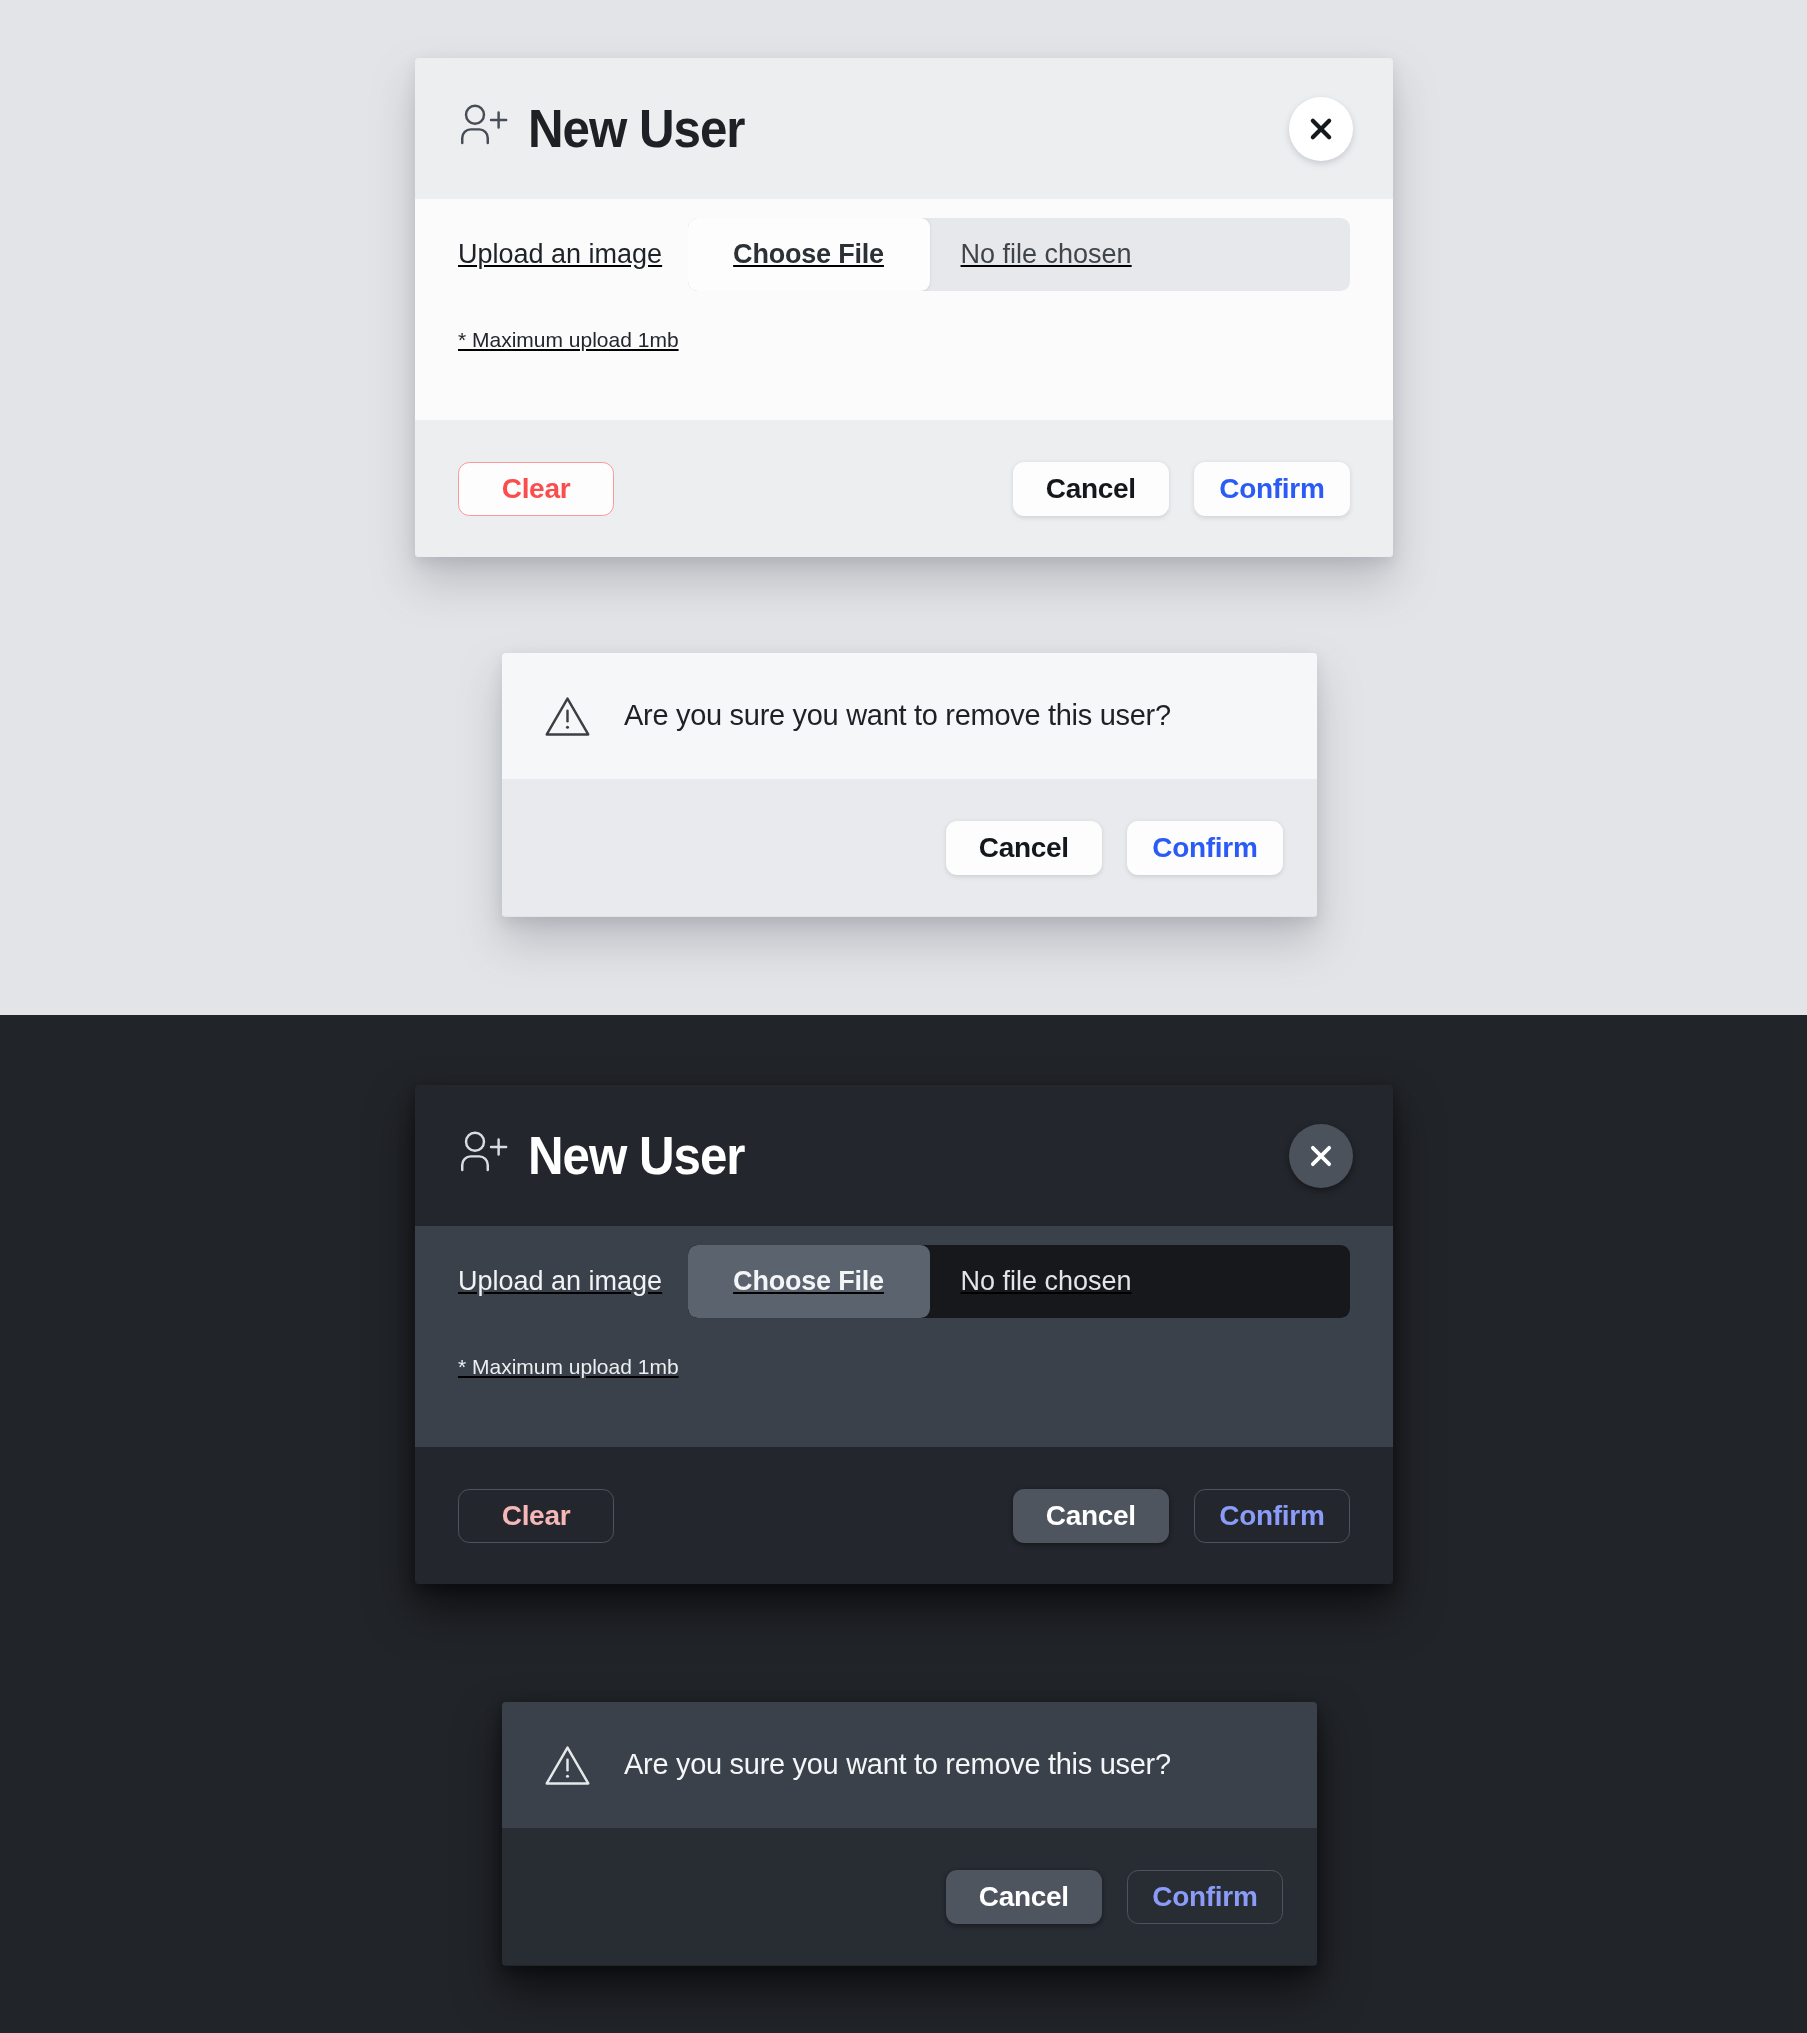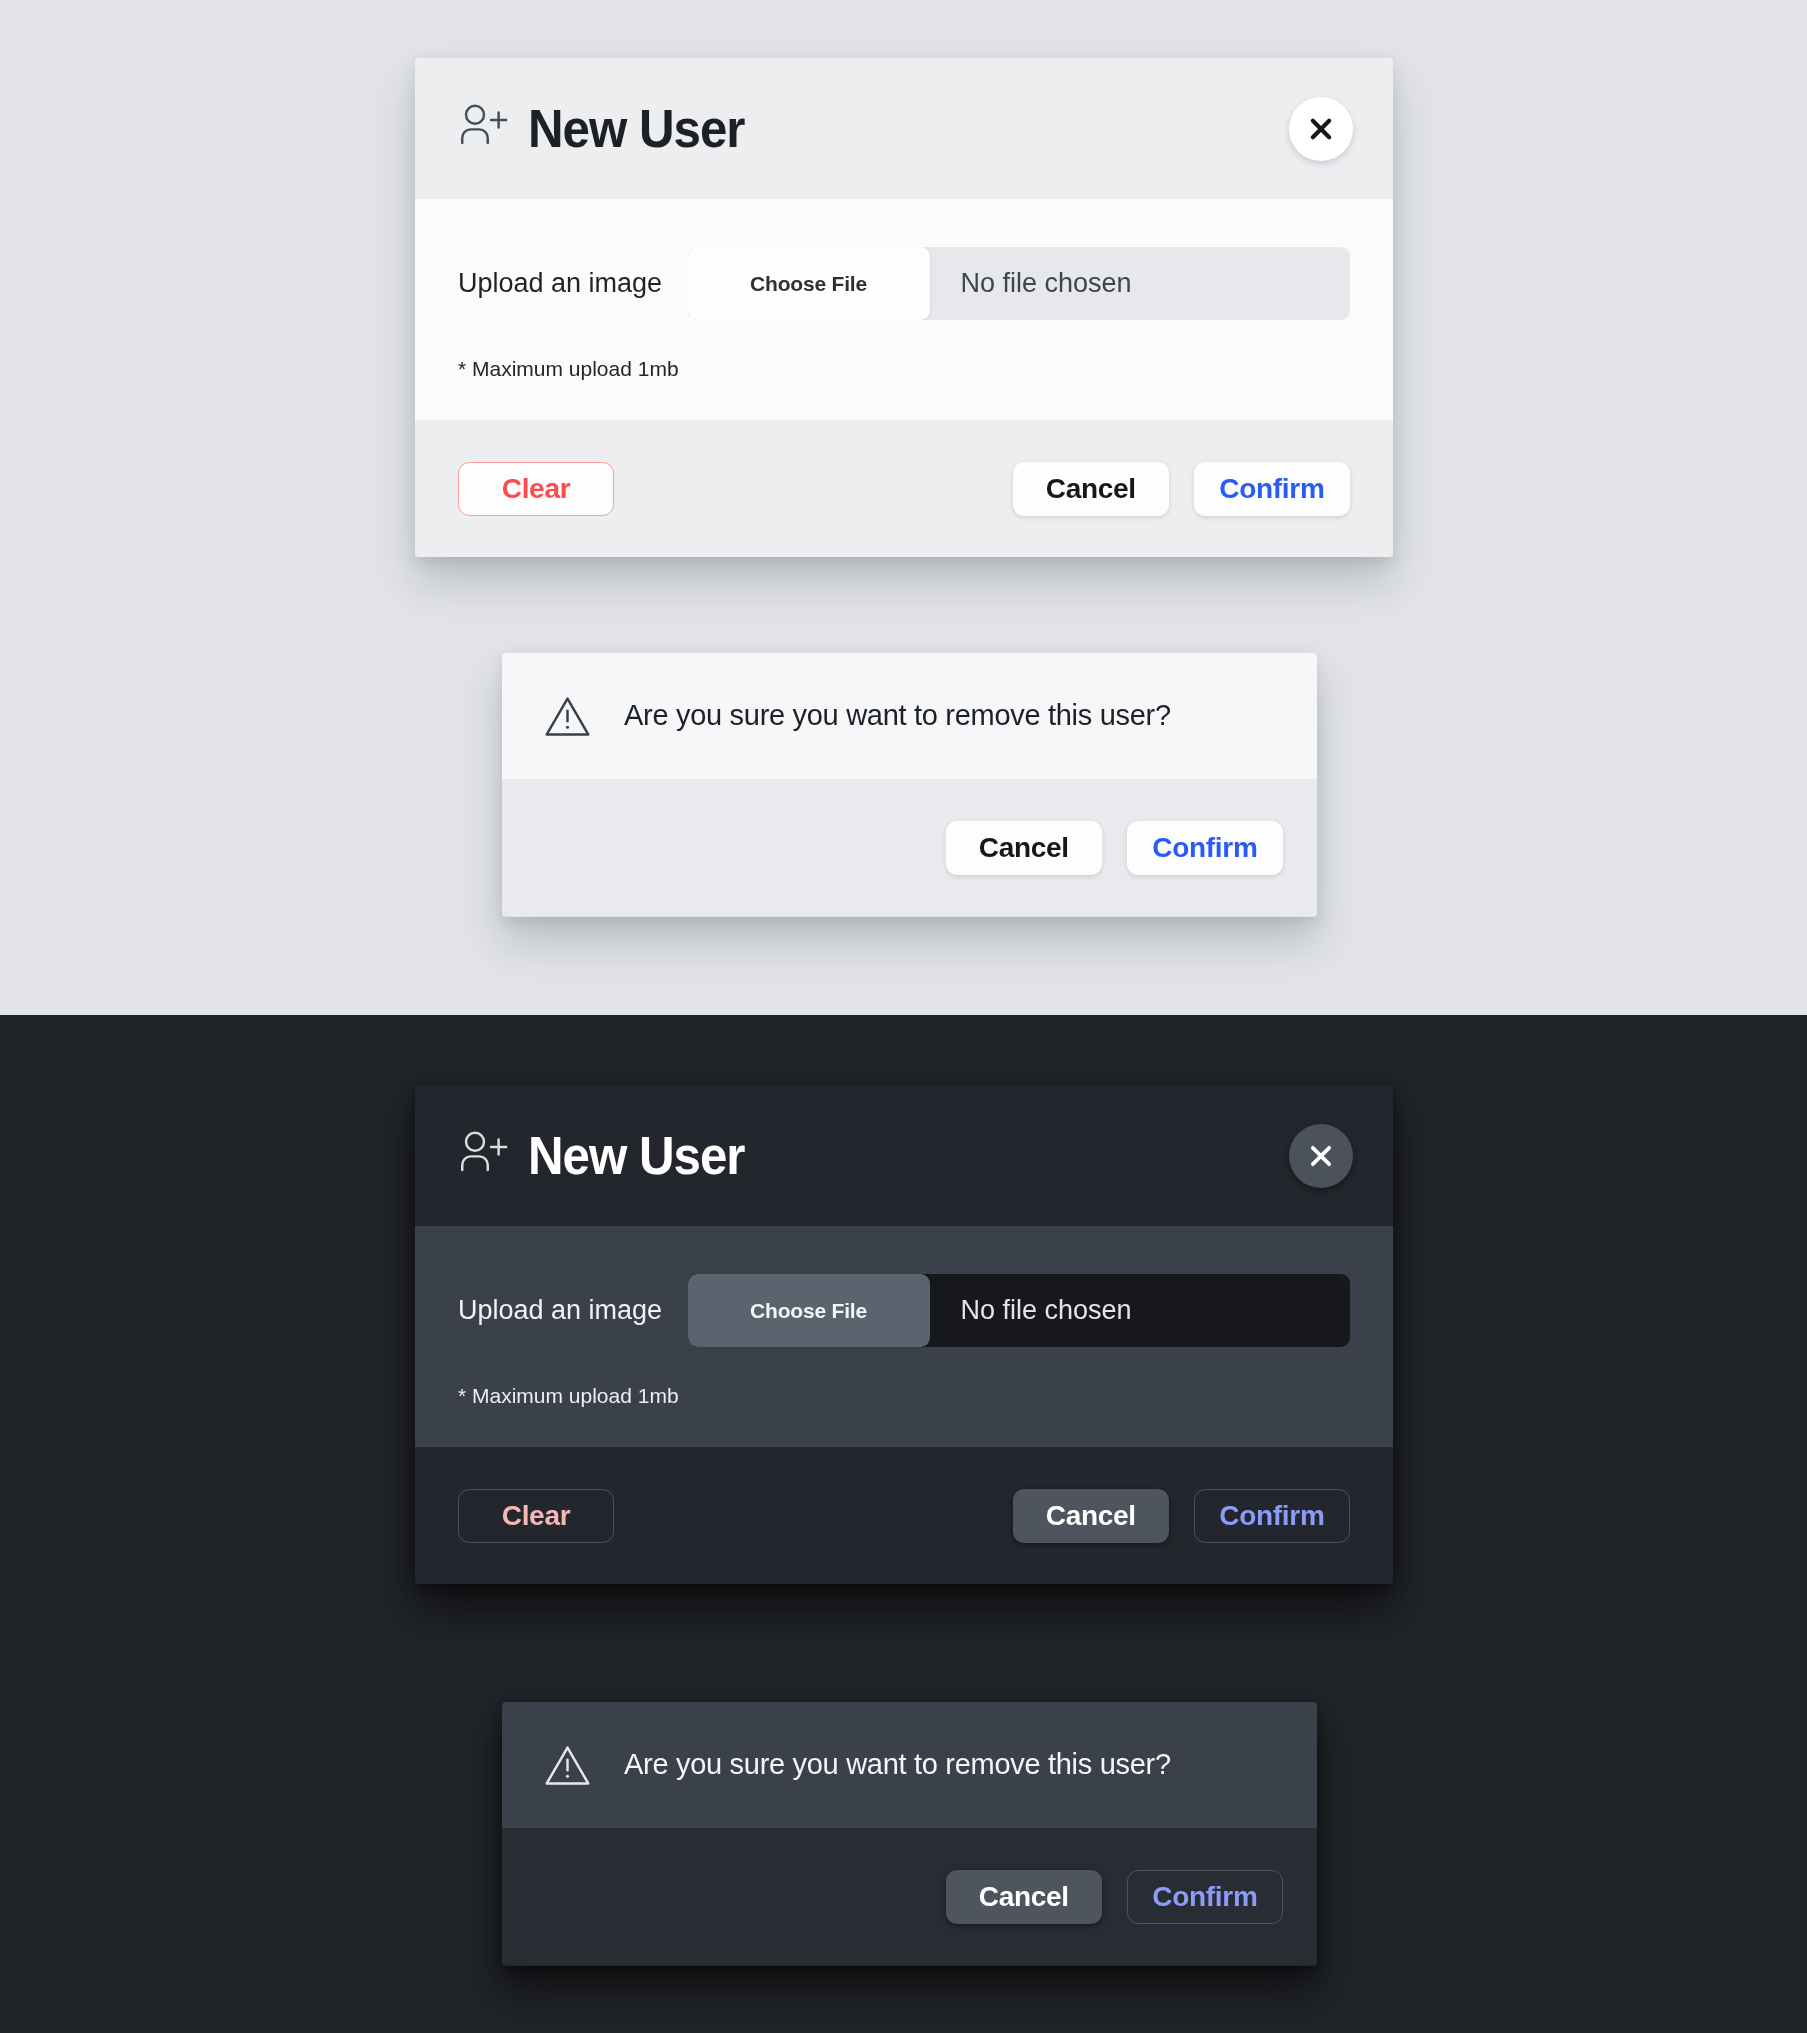"Upload an image" .card-body { padding: 48px 43px 36px 43px -> 19px 43px 36px 43px; text-decoration: none -> underline }
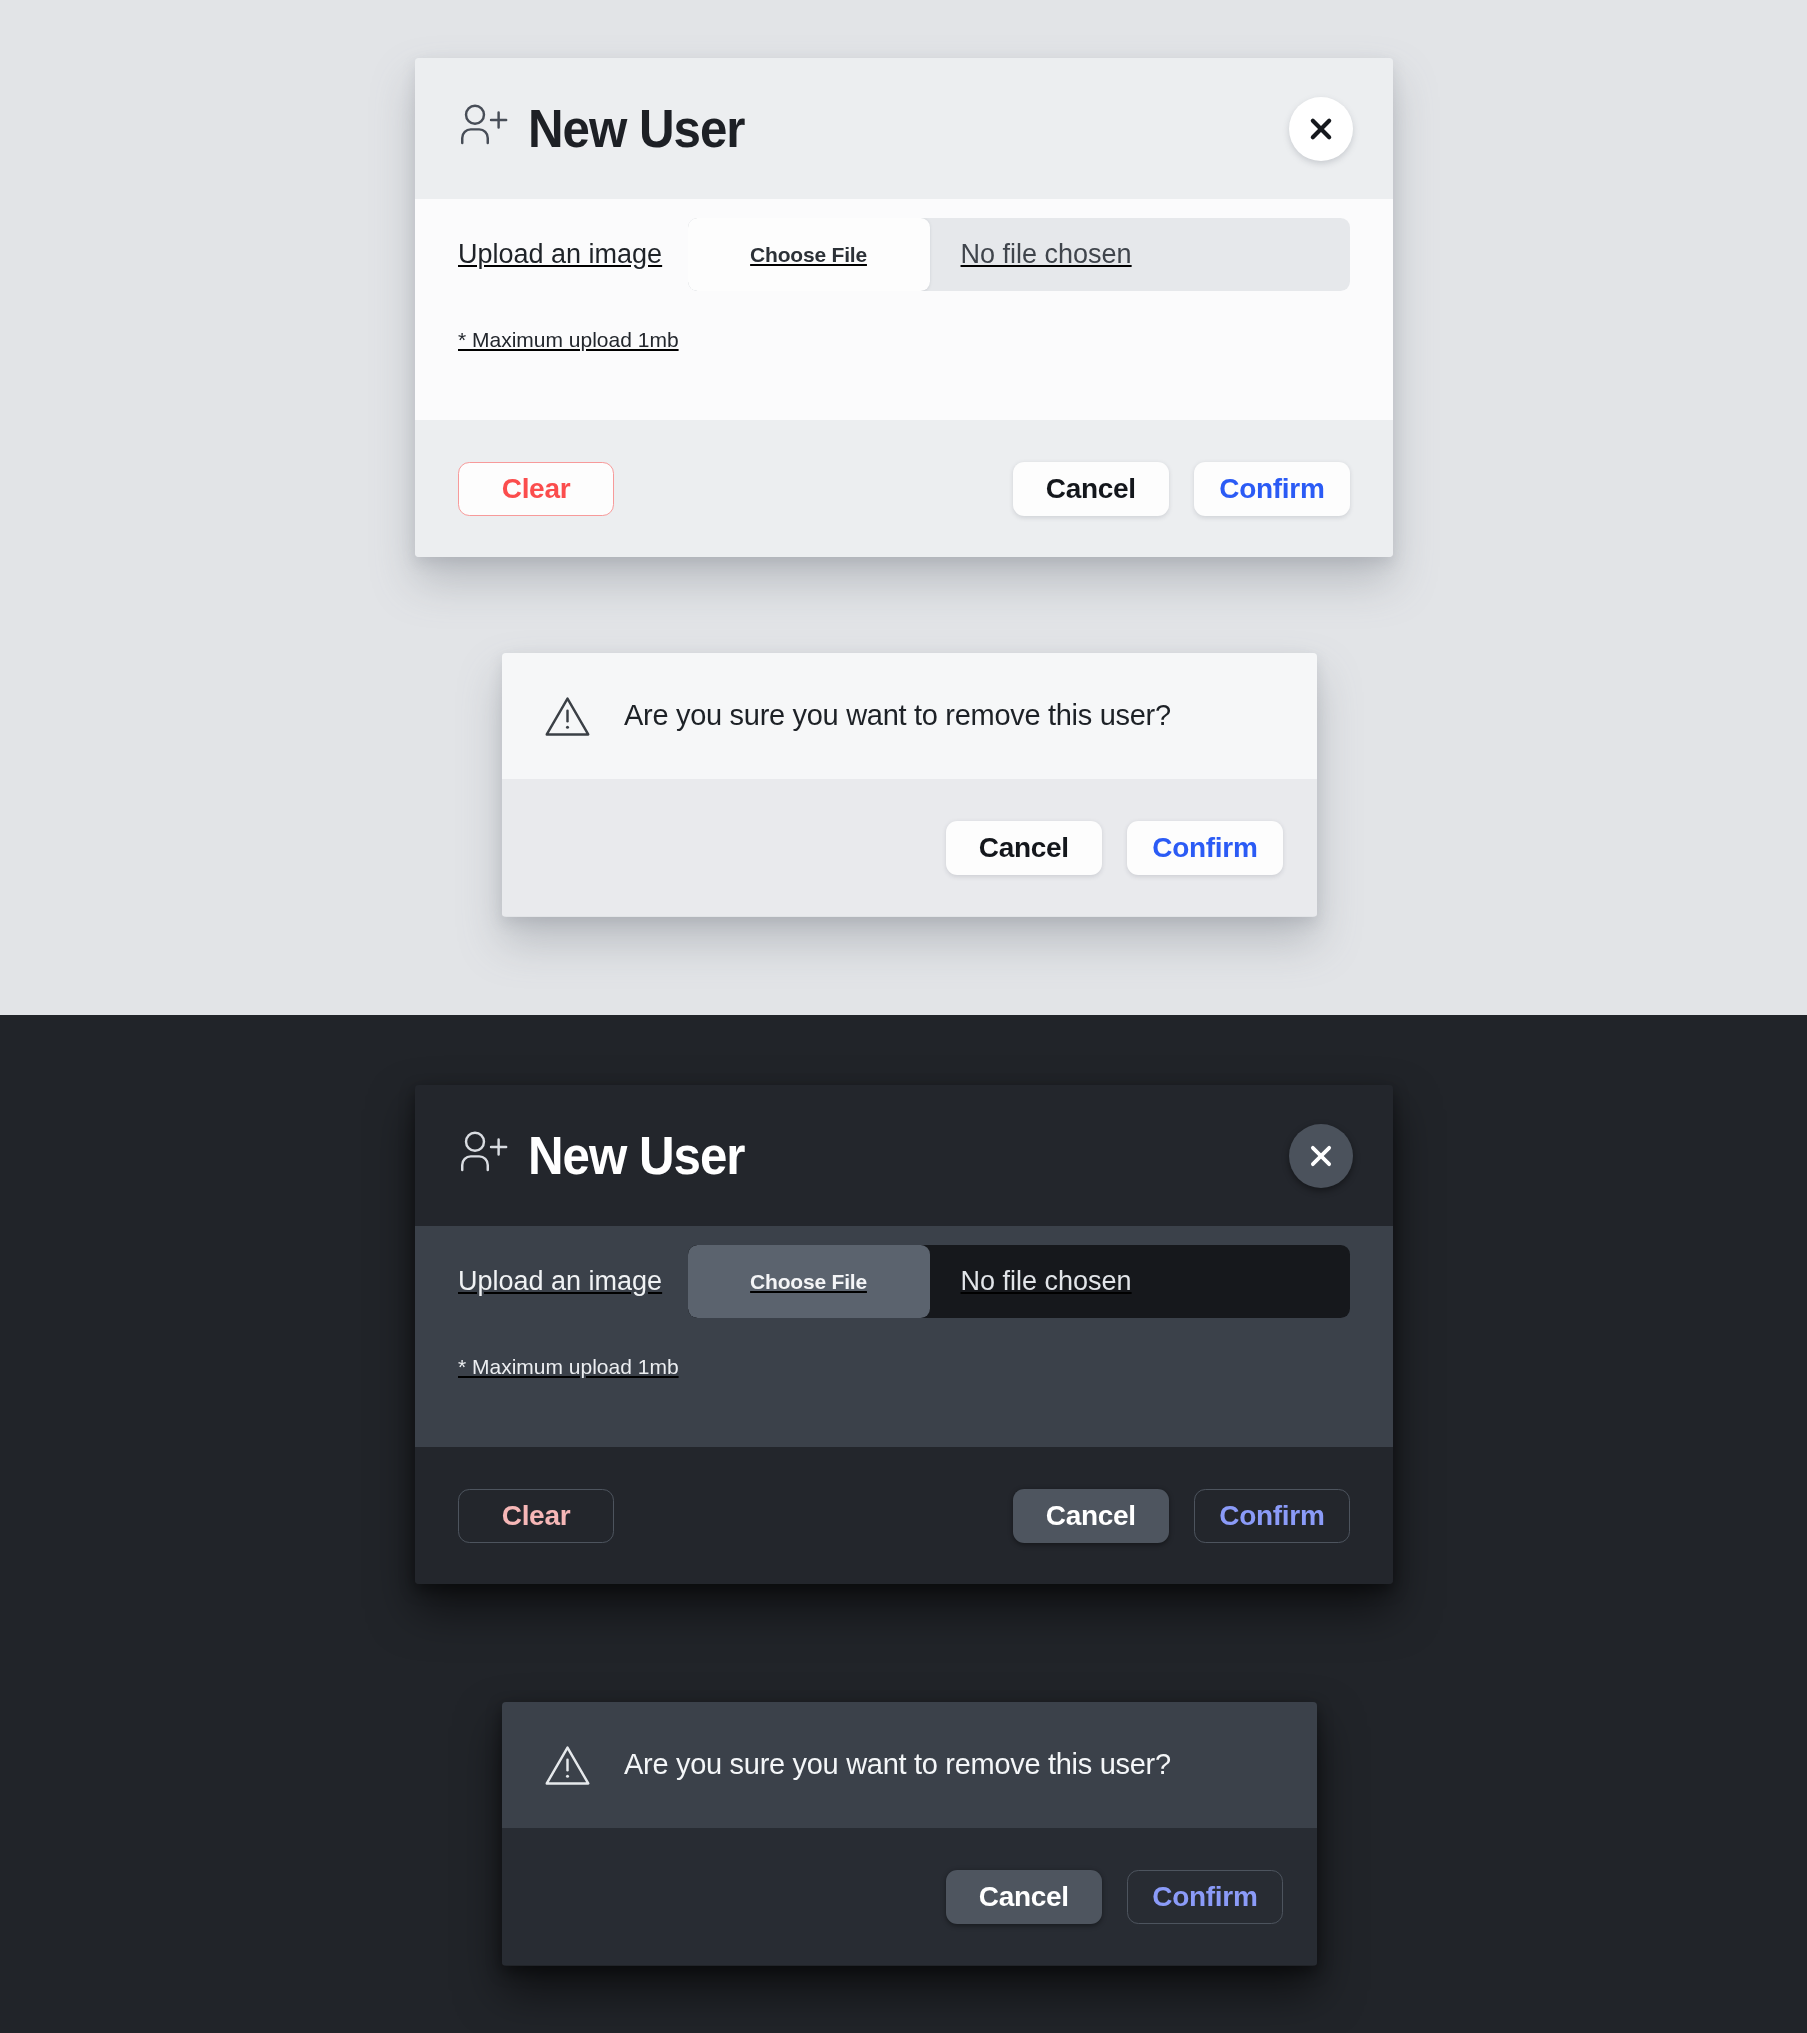"Choose File" .choose-file-button { font-size: 21px -> 27px }
